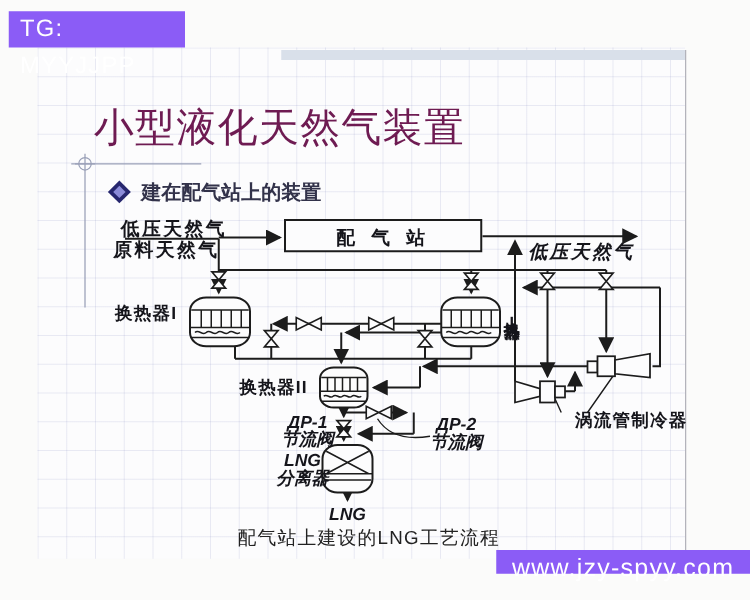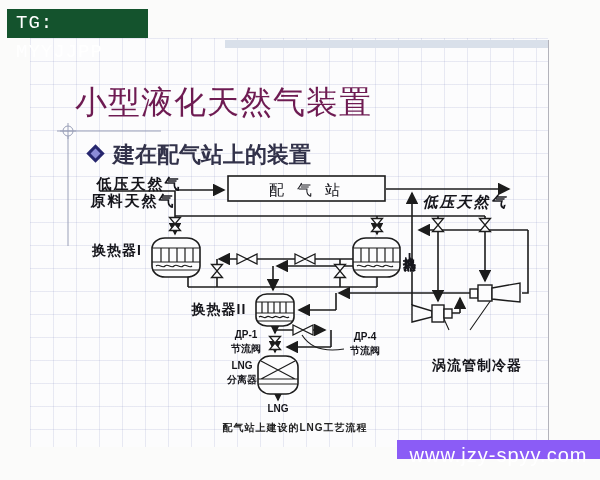"TG: MYYJJPP" .badge { background: #14532d -> #8b5cf6; font-family: Liberation Mono, monospace -> none }
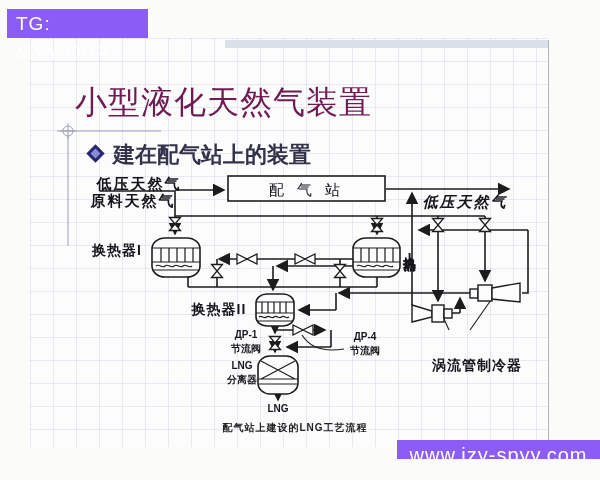"建在配气站上的装置" .bullet-text { font-size: 22px -> 16px }
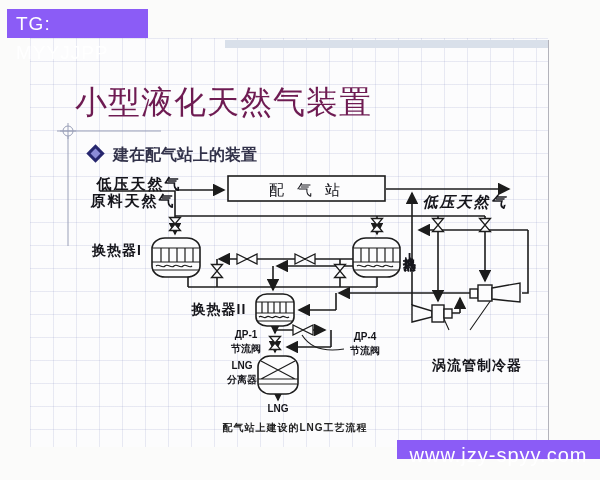"配气站" .station-label { font-weight: 400 -> 700 }
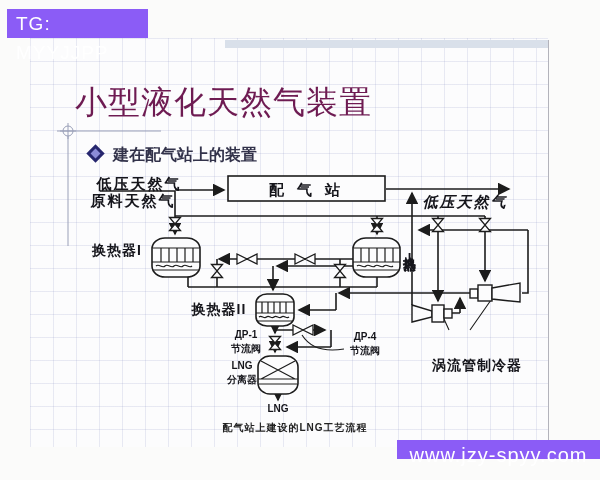"ДР-1" .s13 { font-size: 10px -> 14px; font-style: none -> italic }
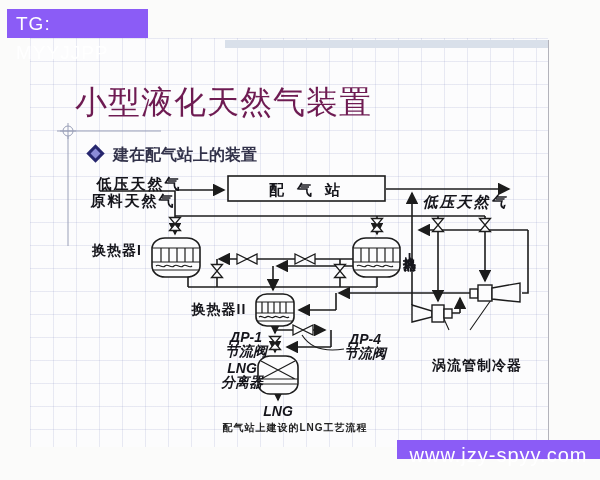"ДР-4" div.dlabel { text: ДР-4 -> ДР-2 }
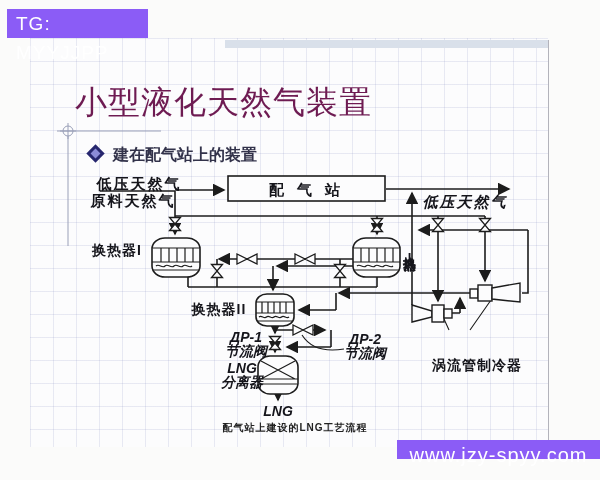"涡流管制冷器" div.dlabel { left: 477px -> 505px; margin-top: 29px -> none }
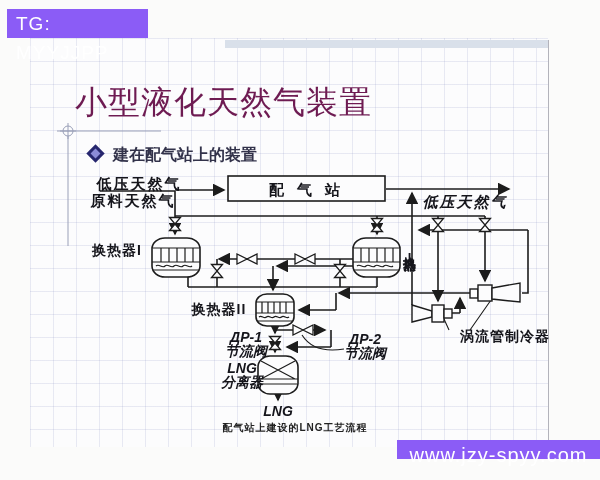"配气站上建设的LNG工艺流程" .caption { font-size: 10px -> 15px; font-weight: 700 -> 400 }
